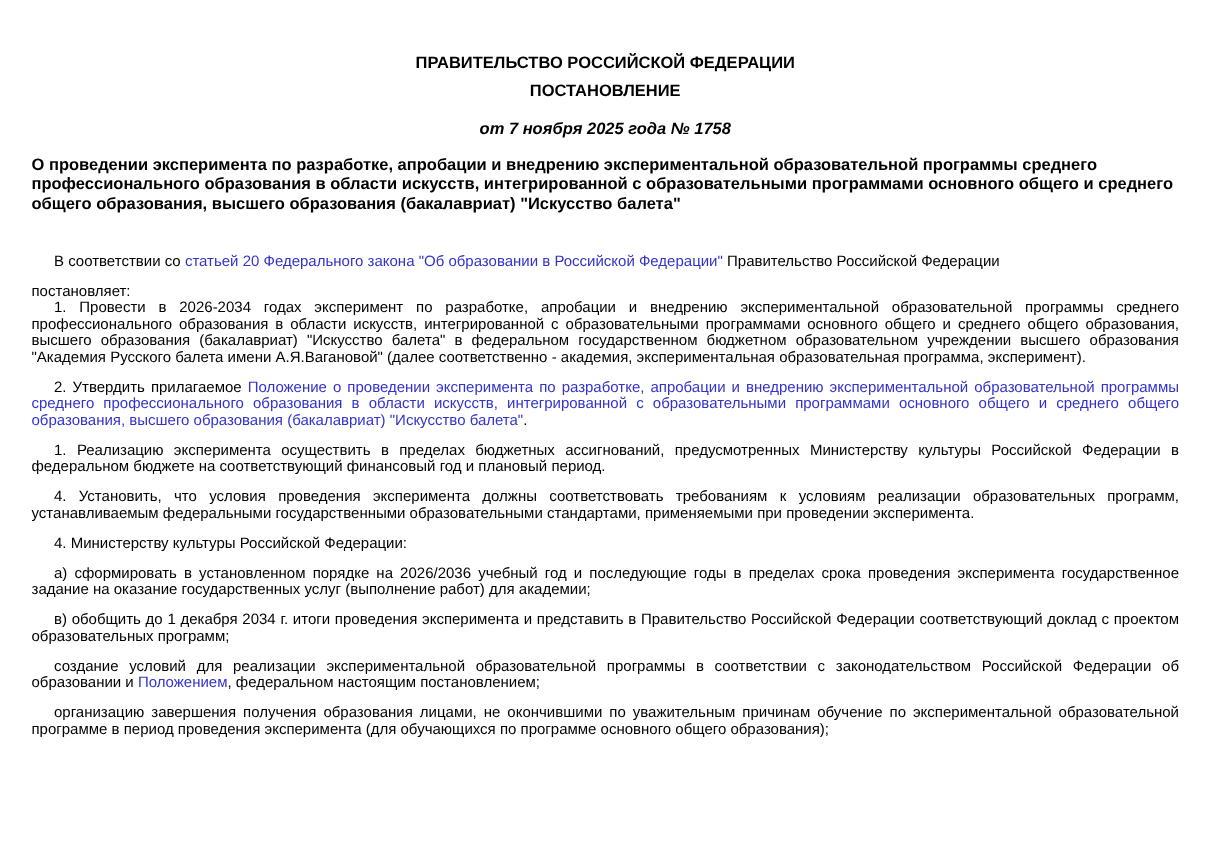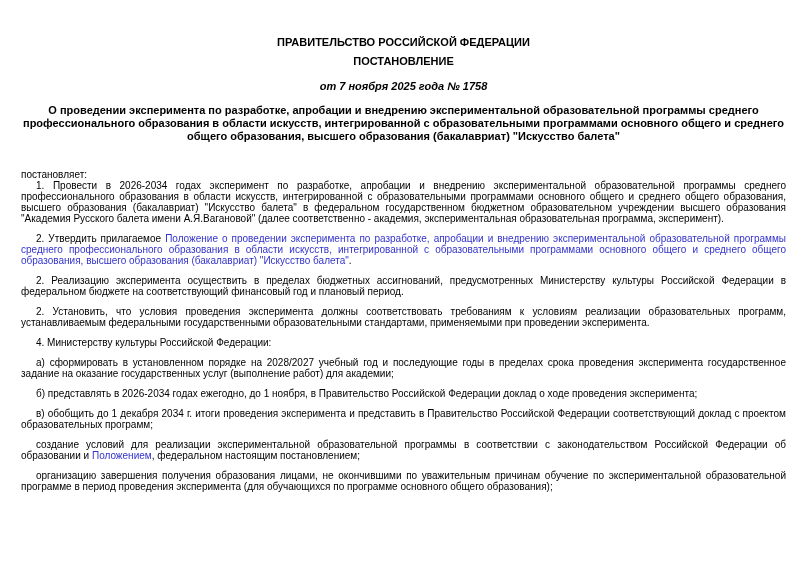"О проведении эксперимента по разработке," .doc-title { text-align: center -> none }
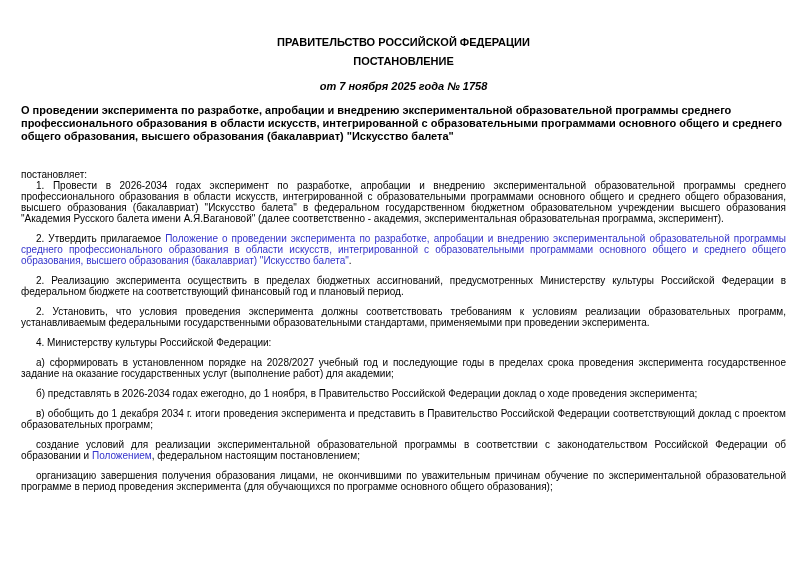"В соответствии со статьей 20" p.indent { html: none -> <p><span>В соответствии со </span><a>статьей 20 Федерального закона "Об образовании в Российской Федерации"</a><span> Правительство Российской Федерации</span></p> }
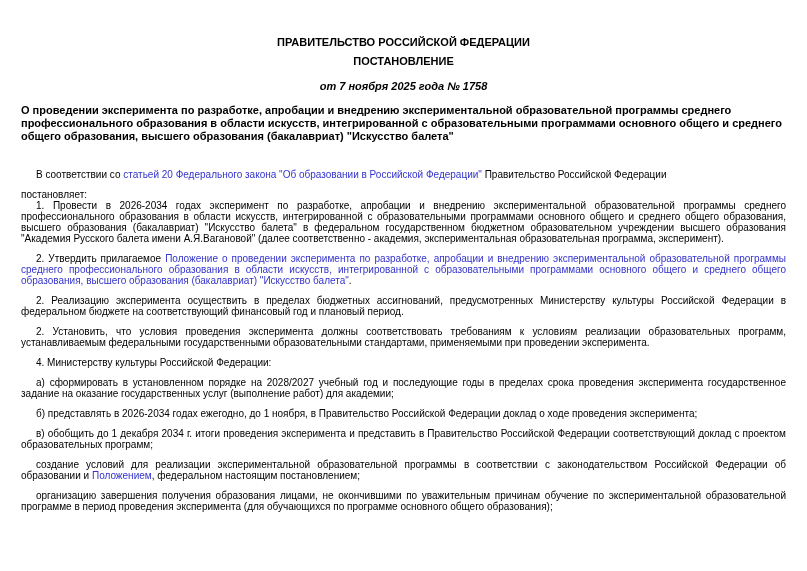"2. Реализацию эксперимента осуществить в" span { text: 2 -> 1 }
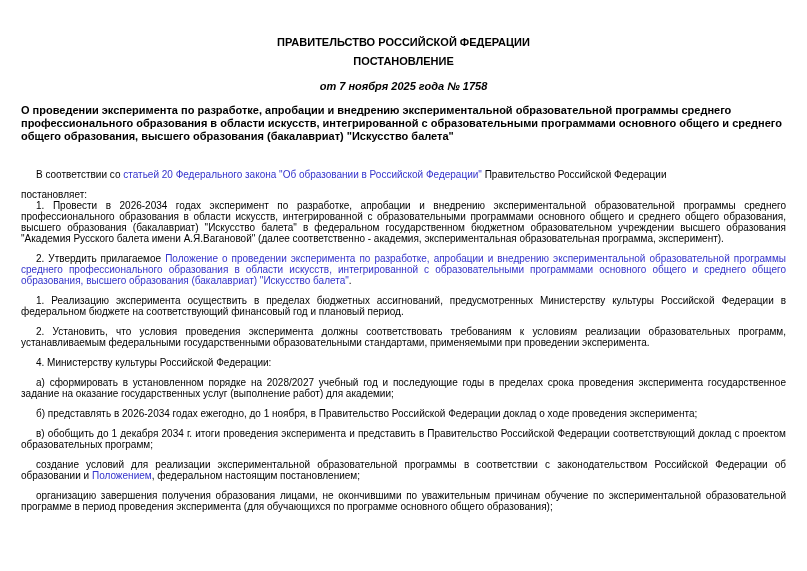"2. Установить, что условия проведения" span { text: 2 -> 4 }
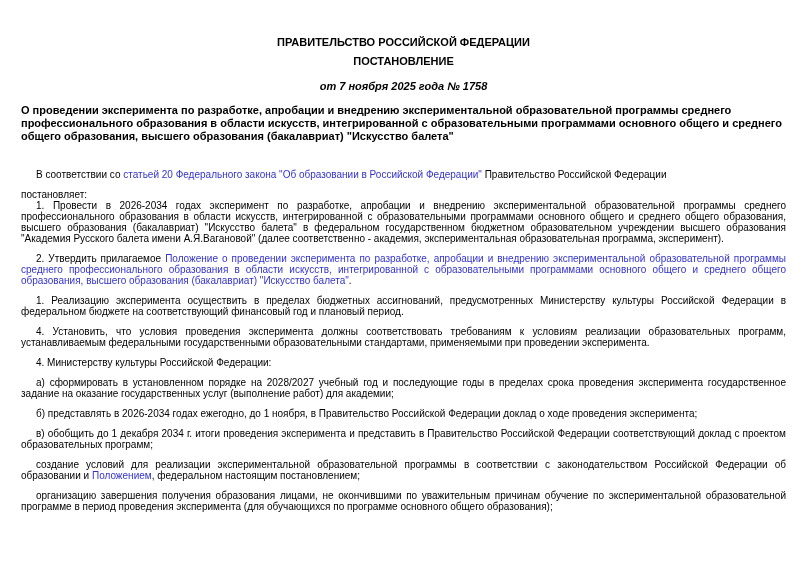"а) сформировать в установленном порядке" span { text: 2028/2027 -> 2026/2036 }
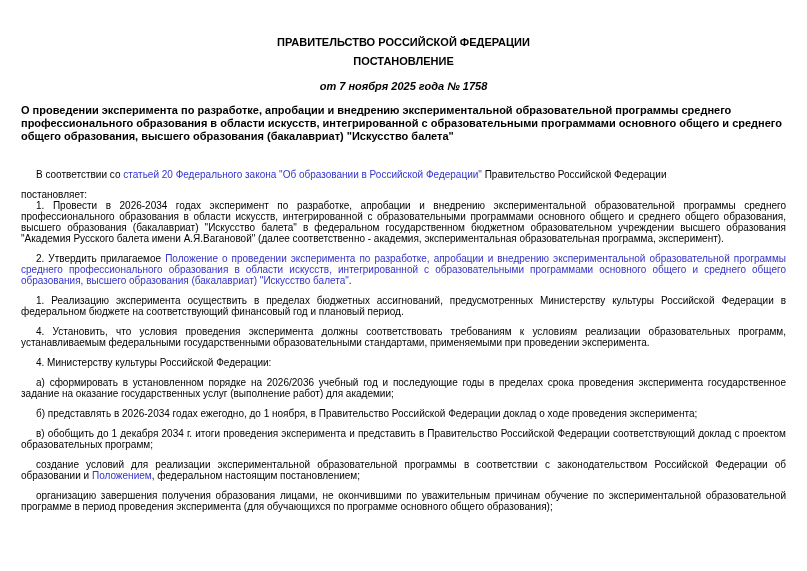"б) представлять в 2026-2034 годах" p.indent { html: <p><span>б) представлять в 2026-2034 годах ежегодно, до 1 ноября, в Правительство Российской Федерации доклад о ходе проведения эксперимента;</span></p> -> none }
